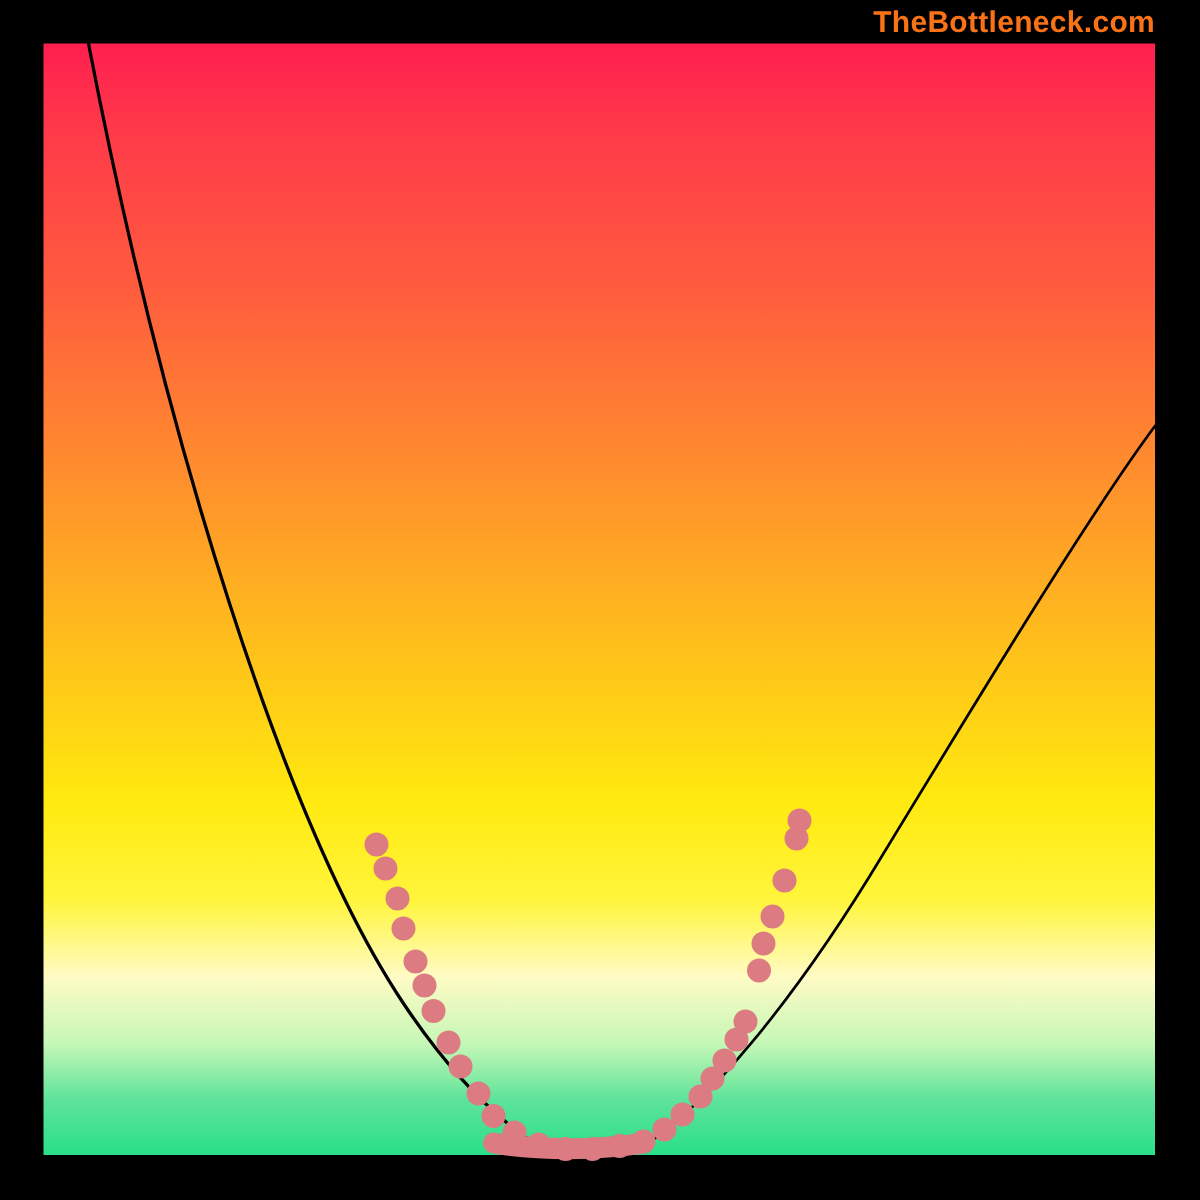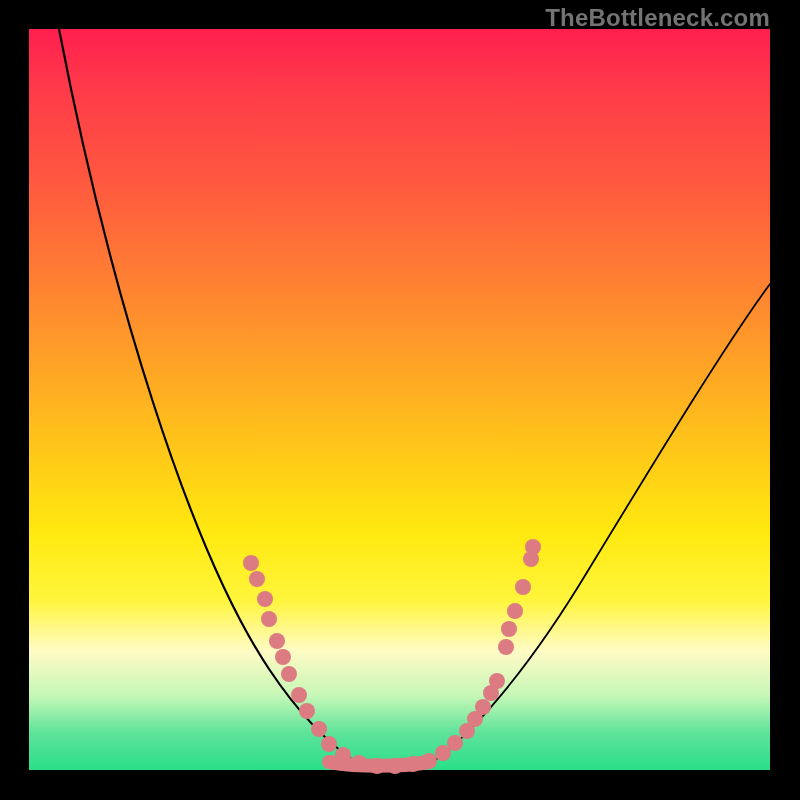"TheBottleneck.com" .watermark { color: #737373 -> #f97316; font-size: 24px -> 20px }
